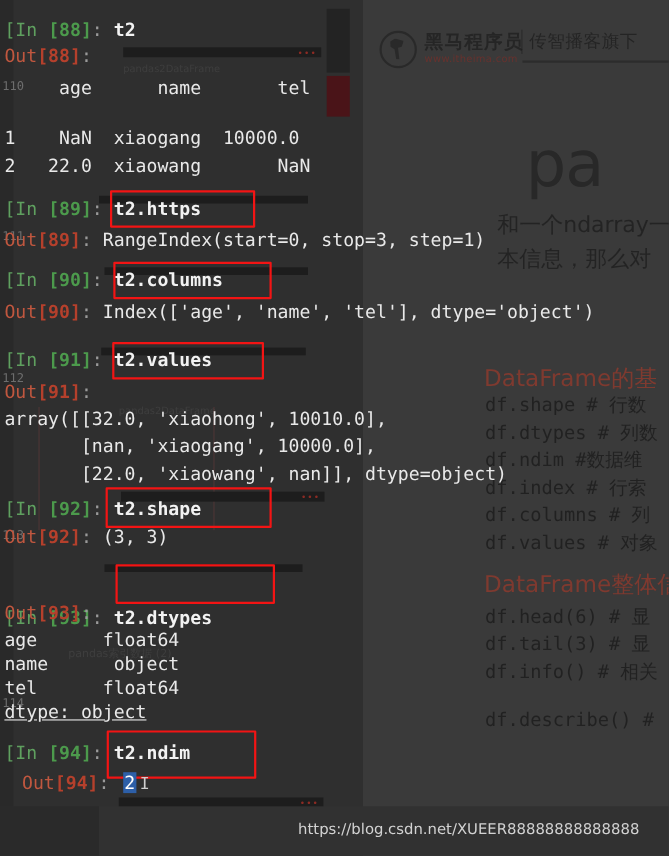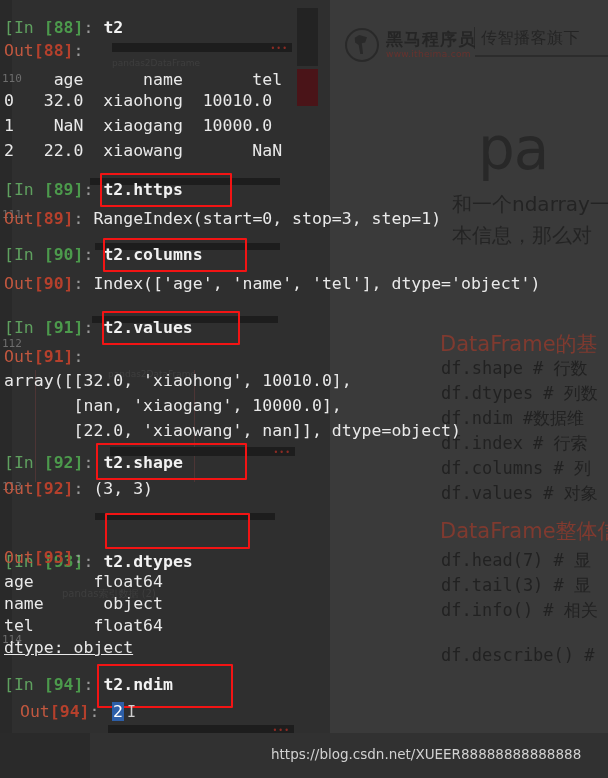"0 32.0 xiaohong 10010.0" div.cline { html: <div>0 32.0 xiaohong 10010.0</div> -> none }
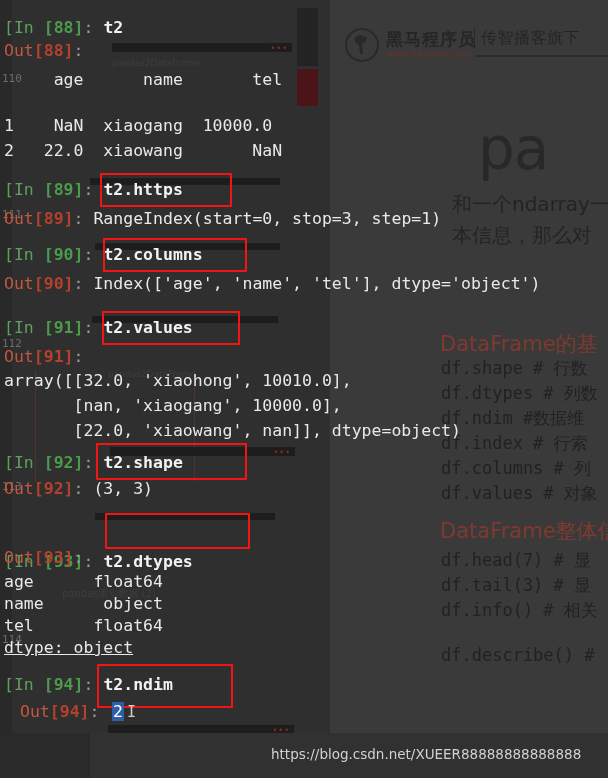"df.head(7) # 显" div.slide-code { text: 7 -> 6 }
